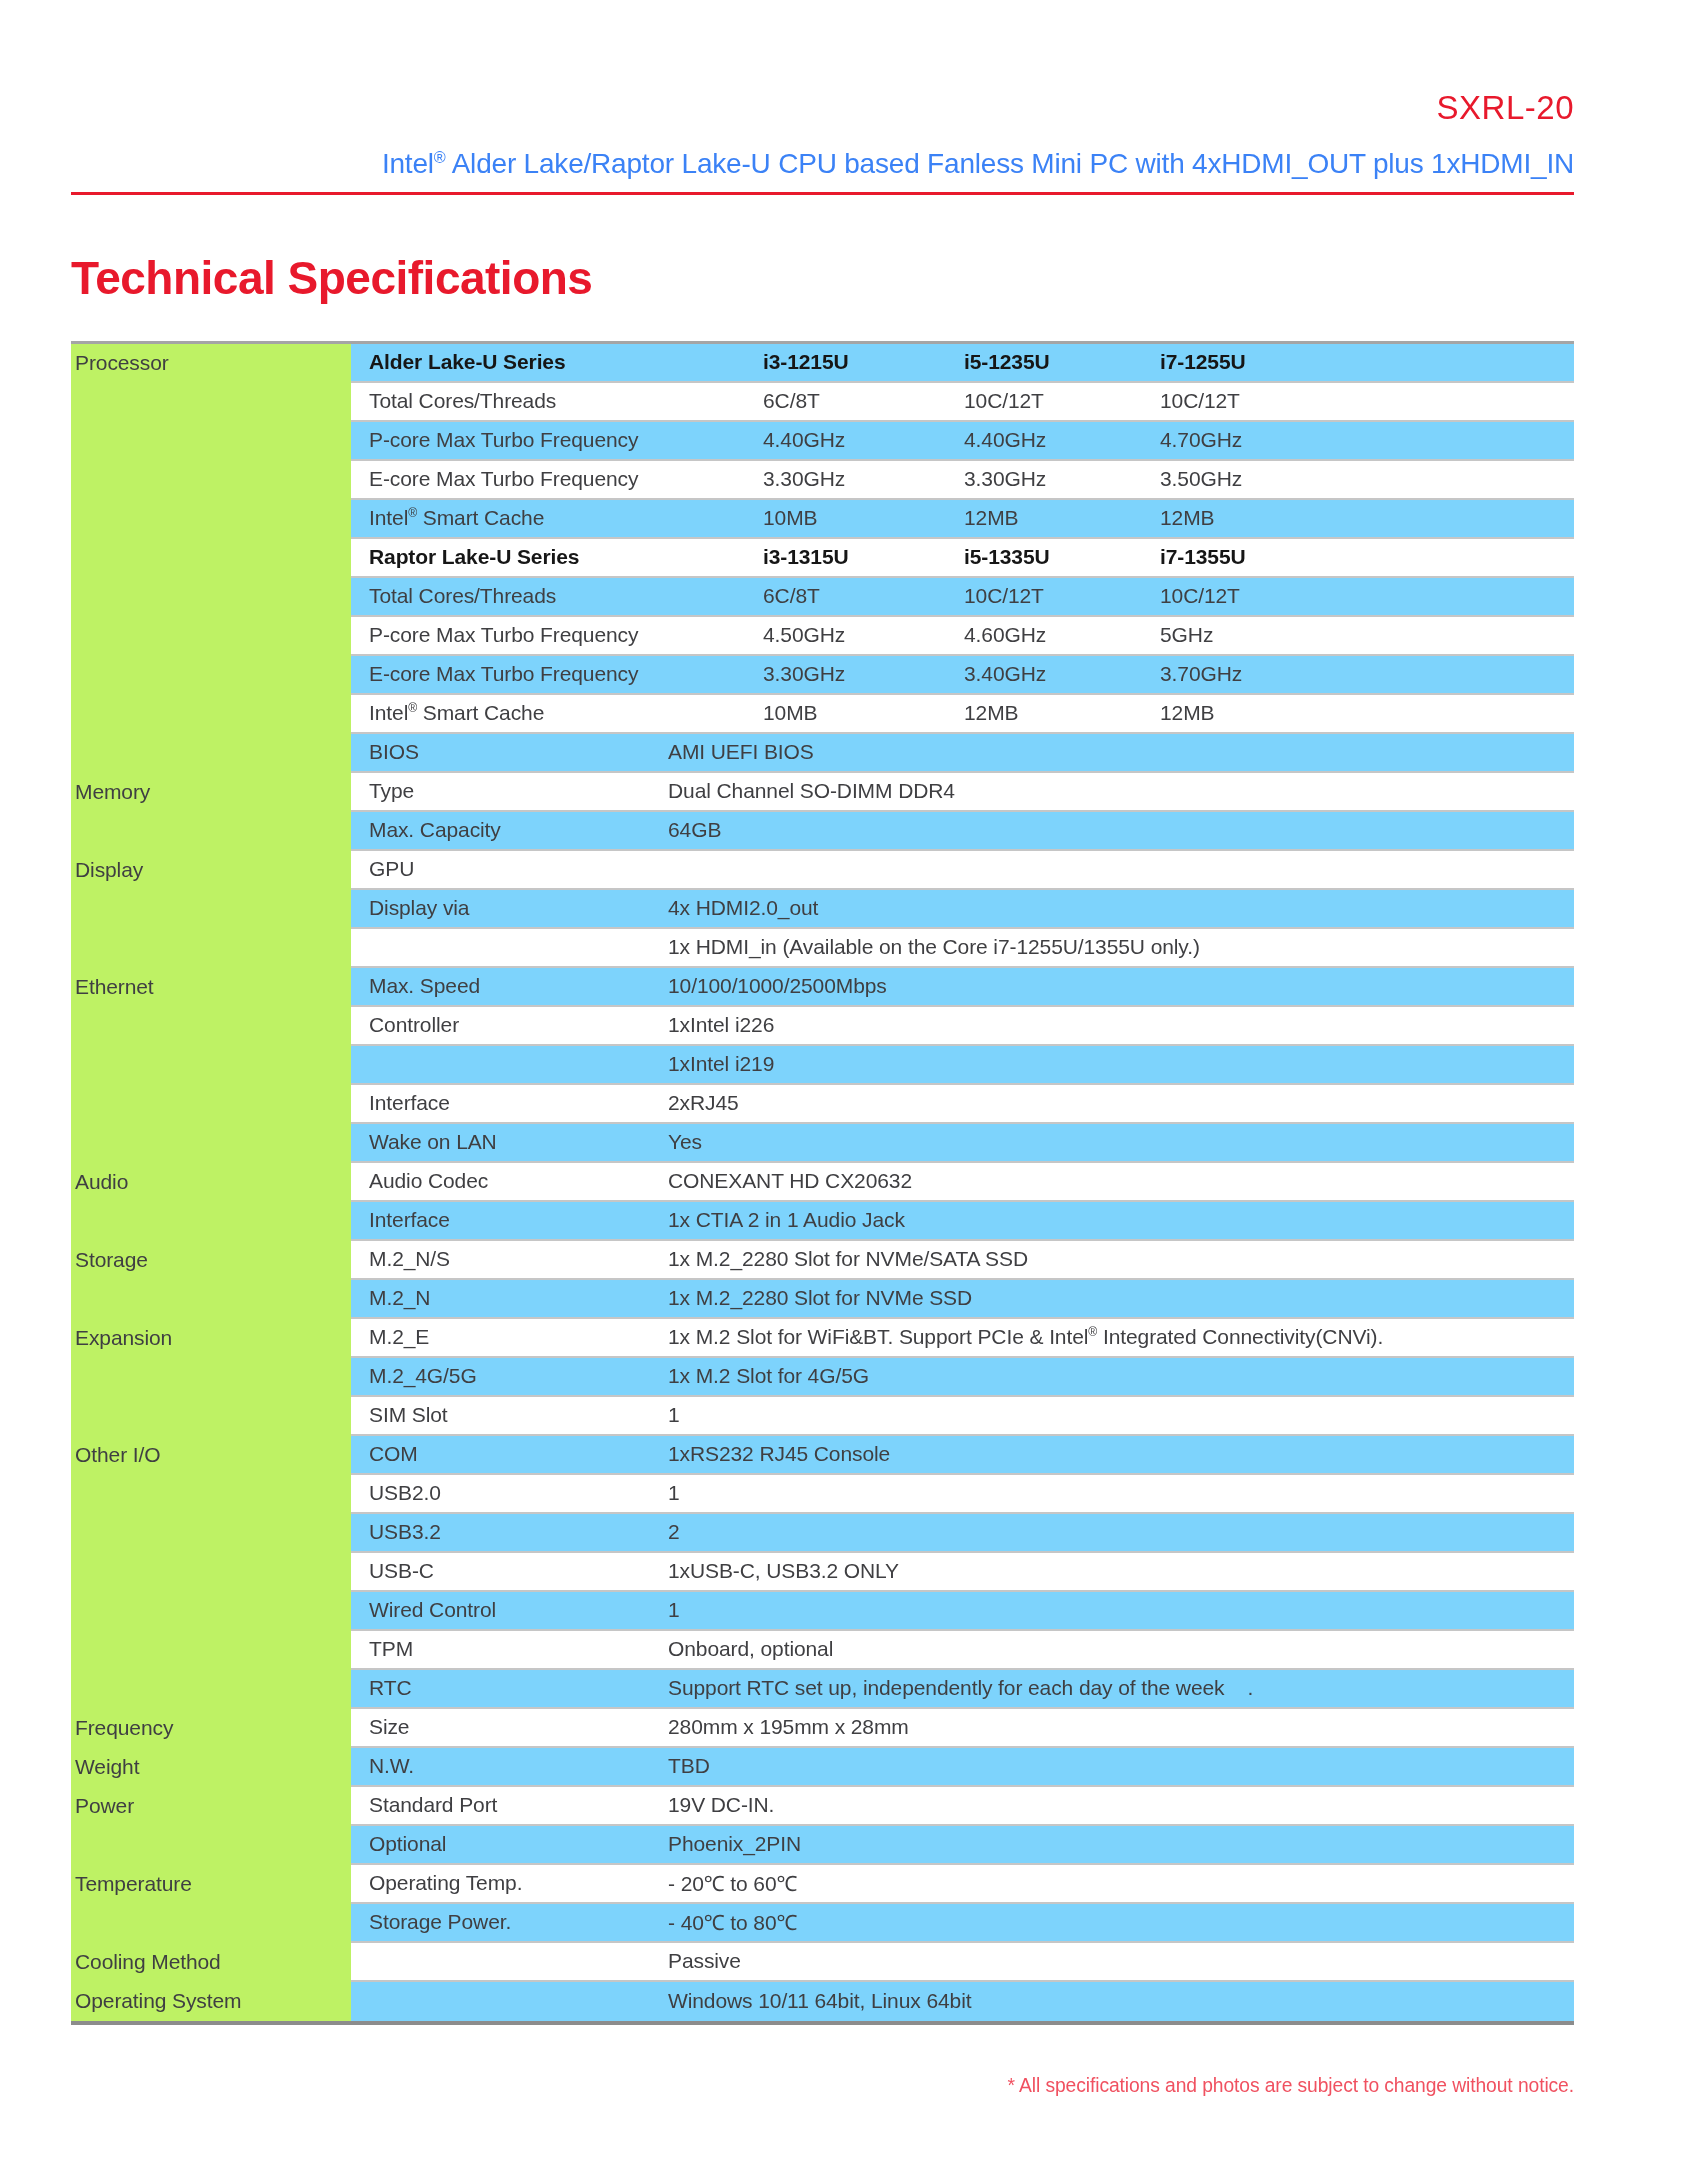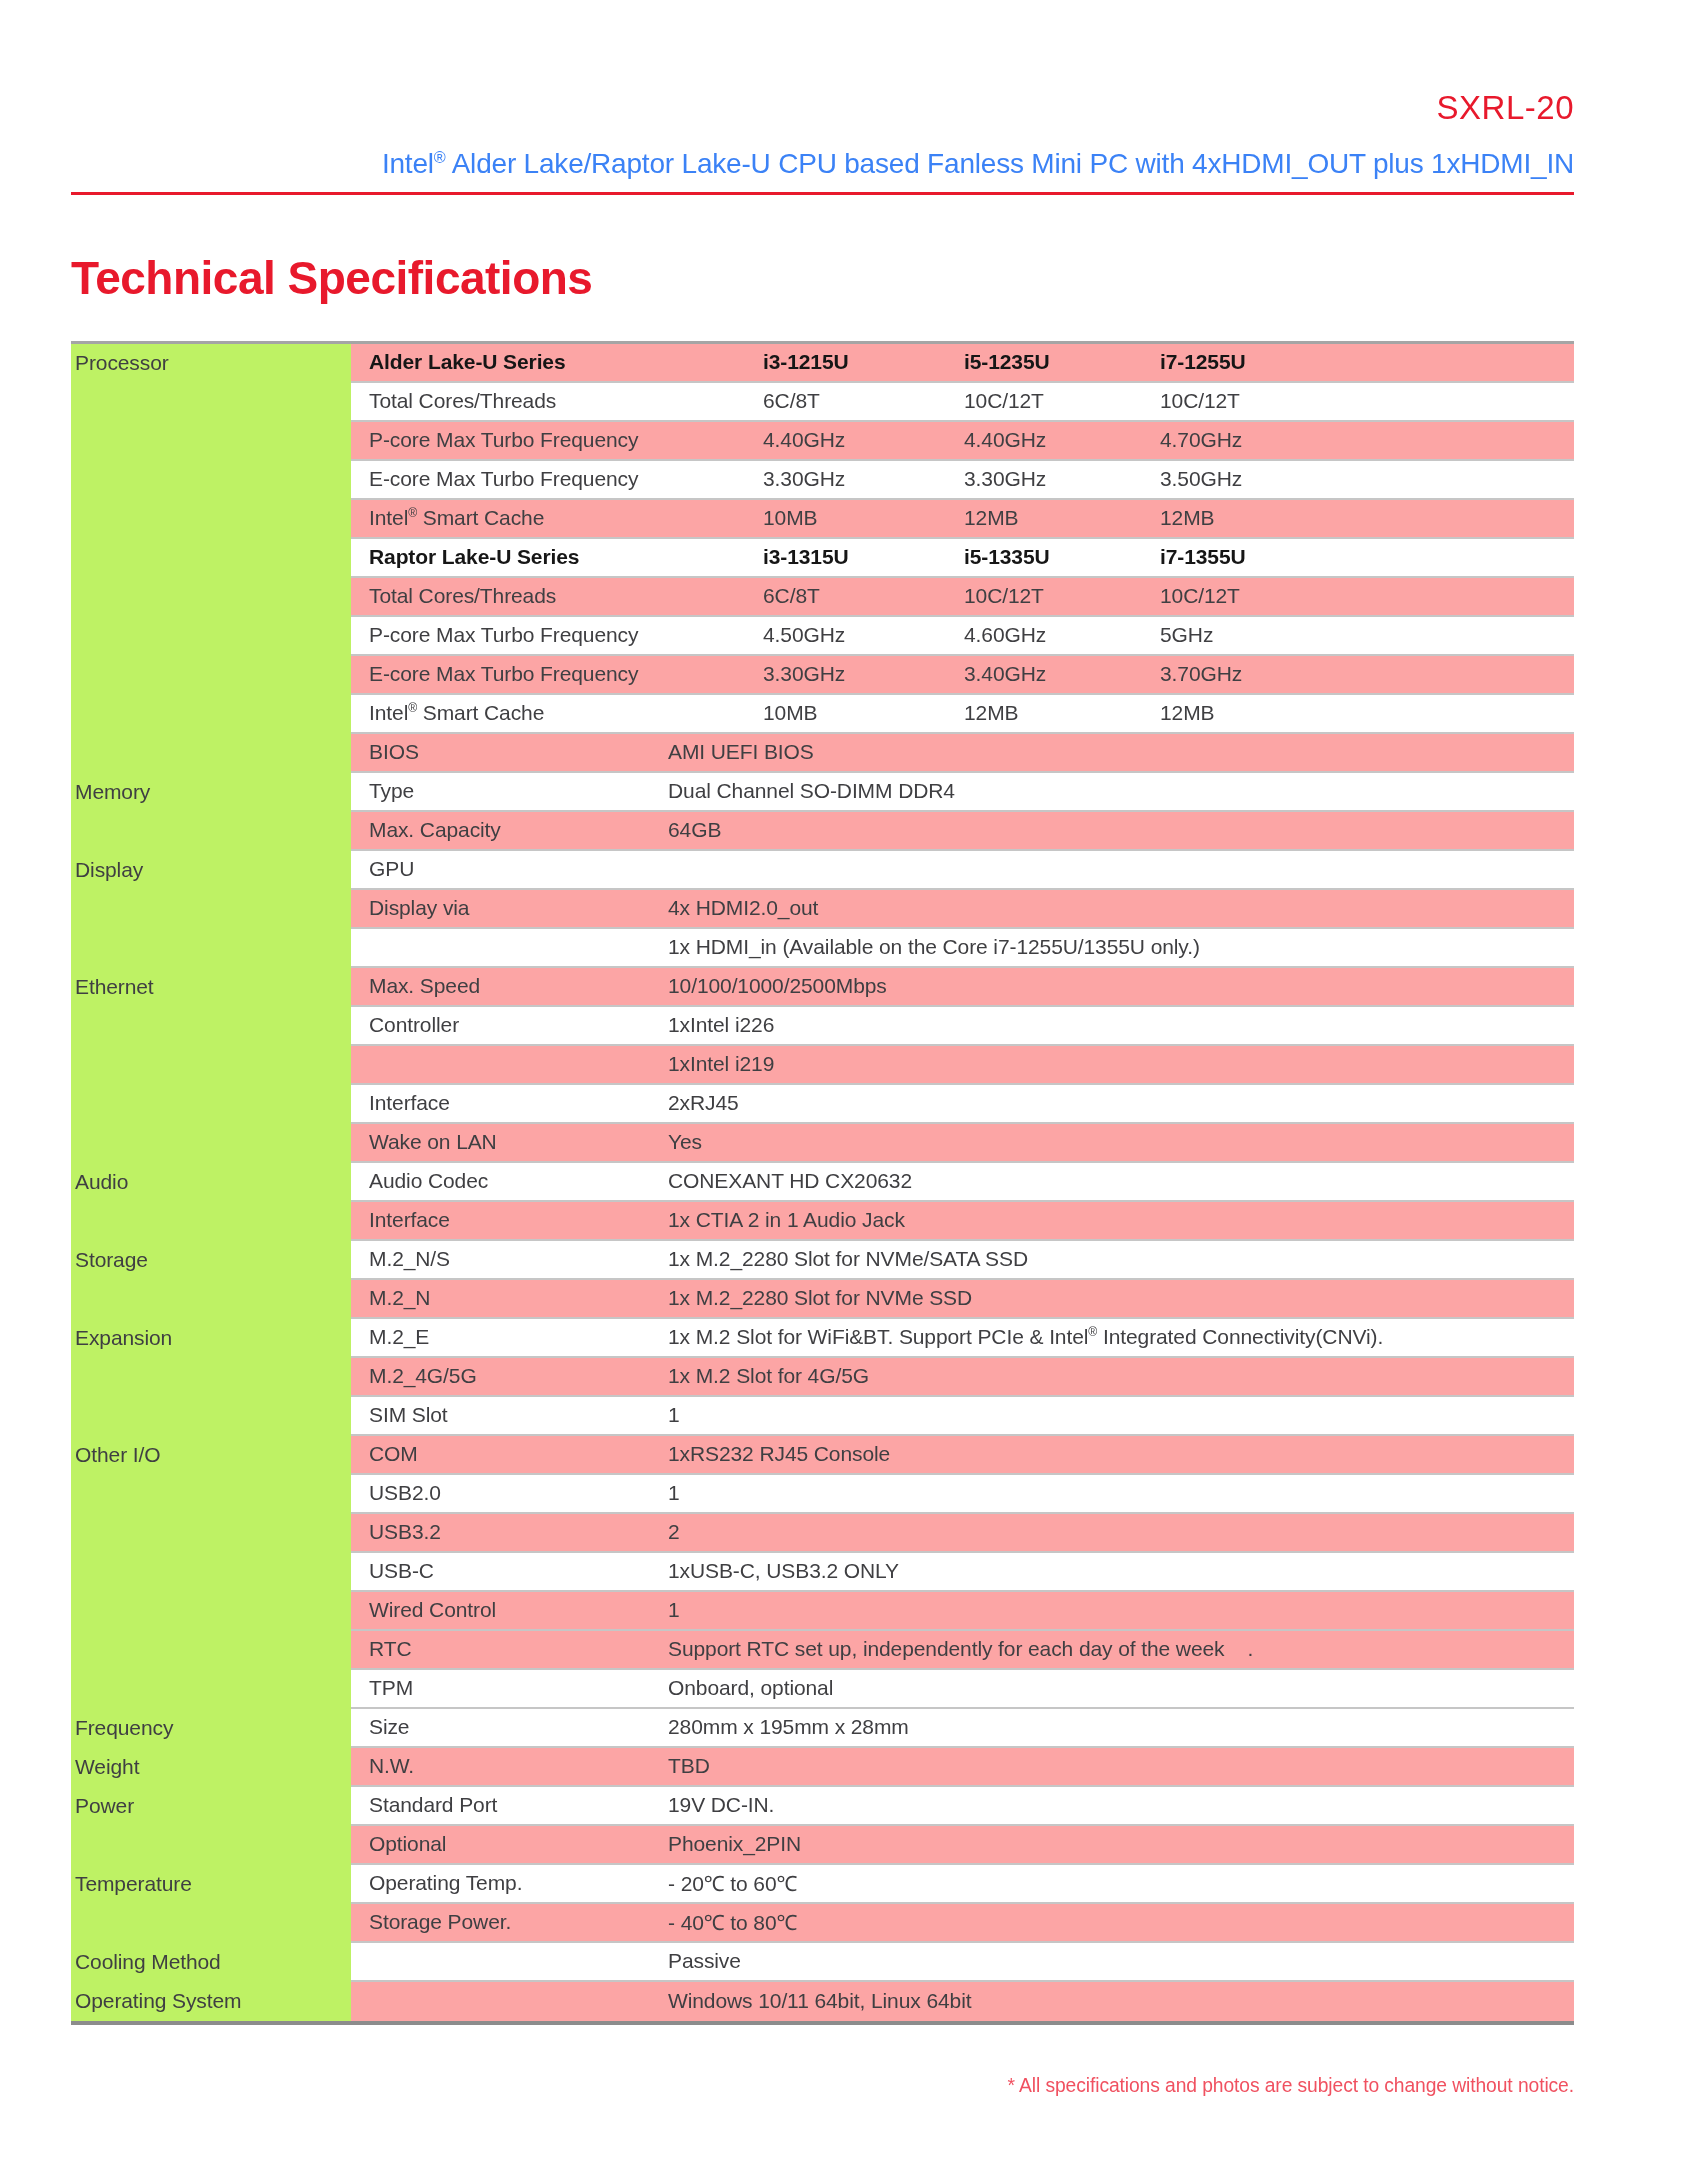"Alder Lake-U Series" .row.shaded .body { background: #fca5a5 -> #7dd3fc }
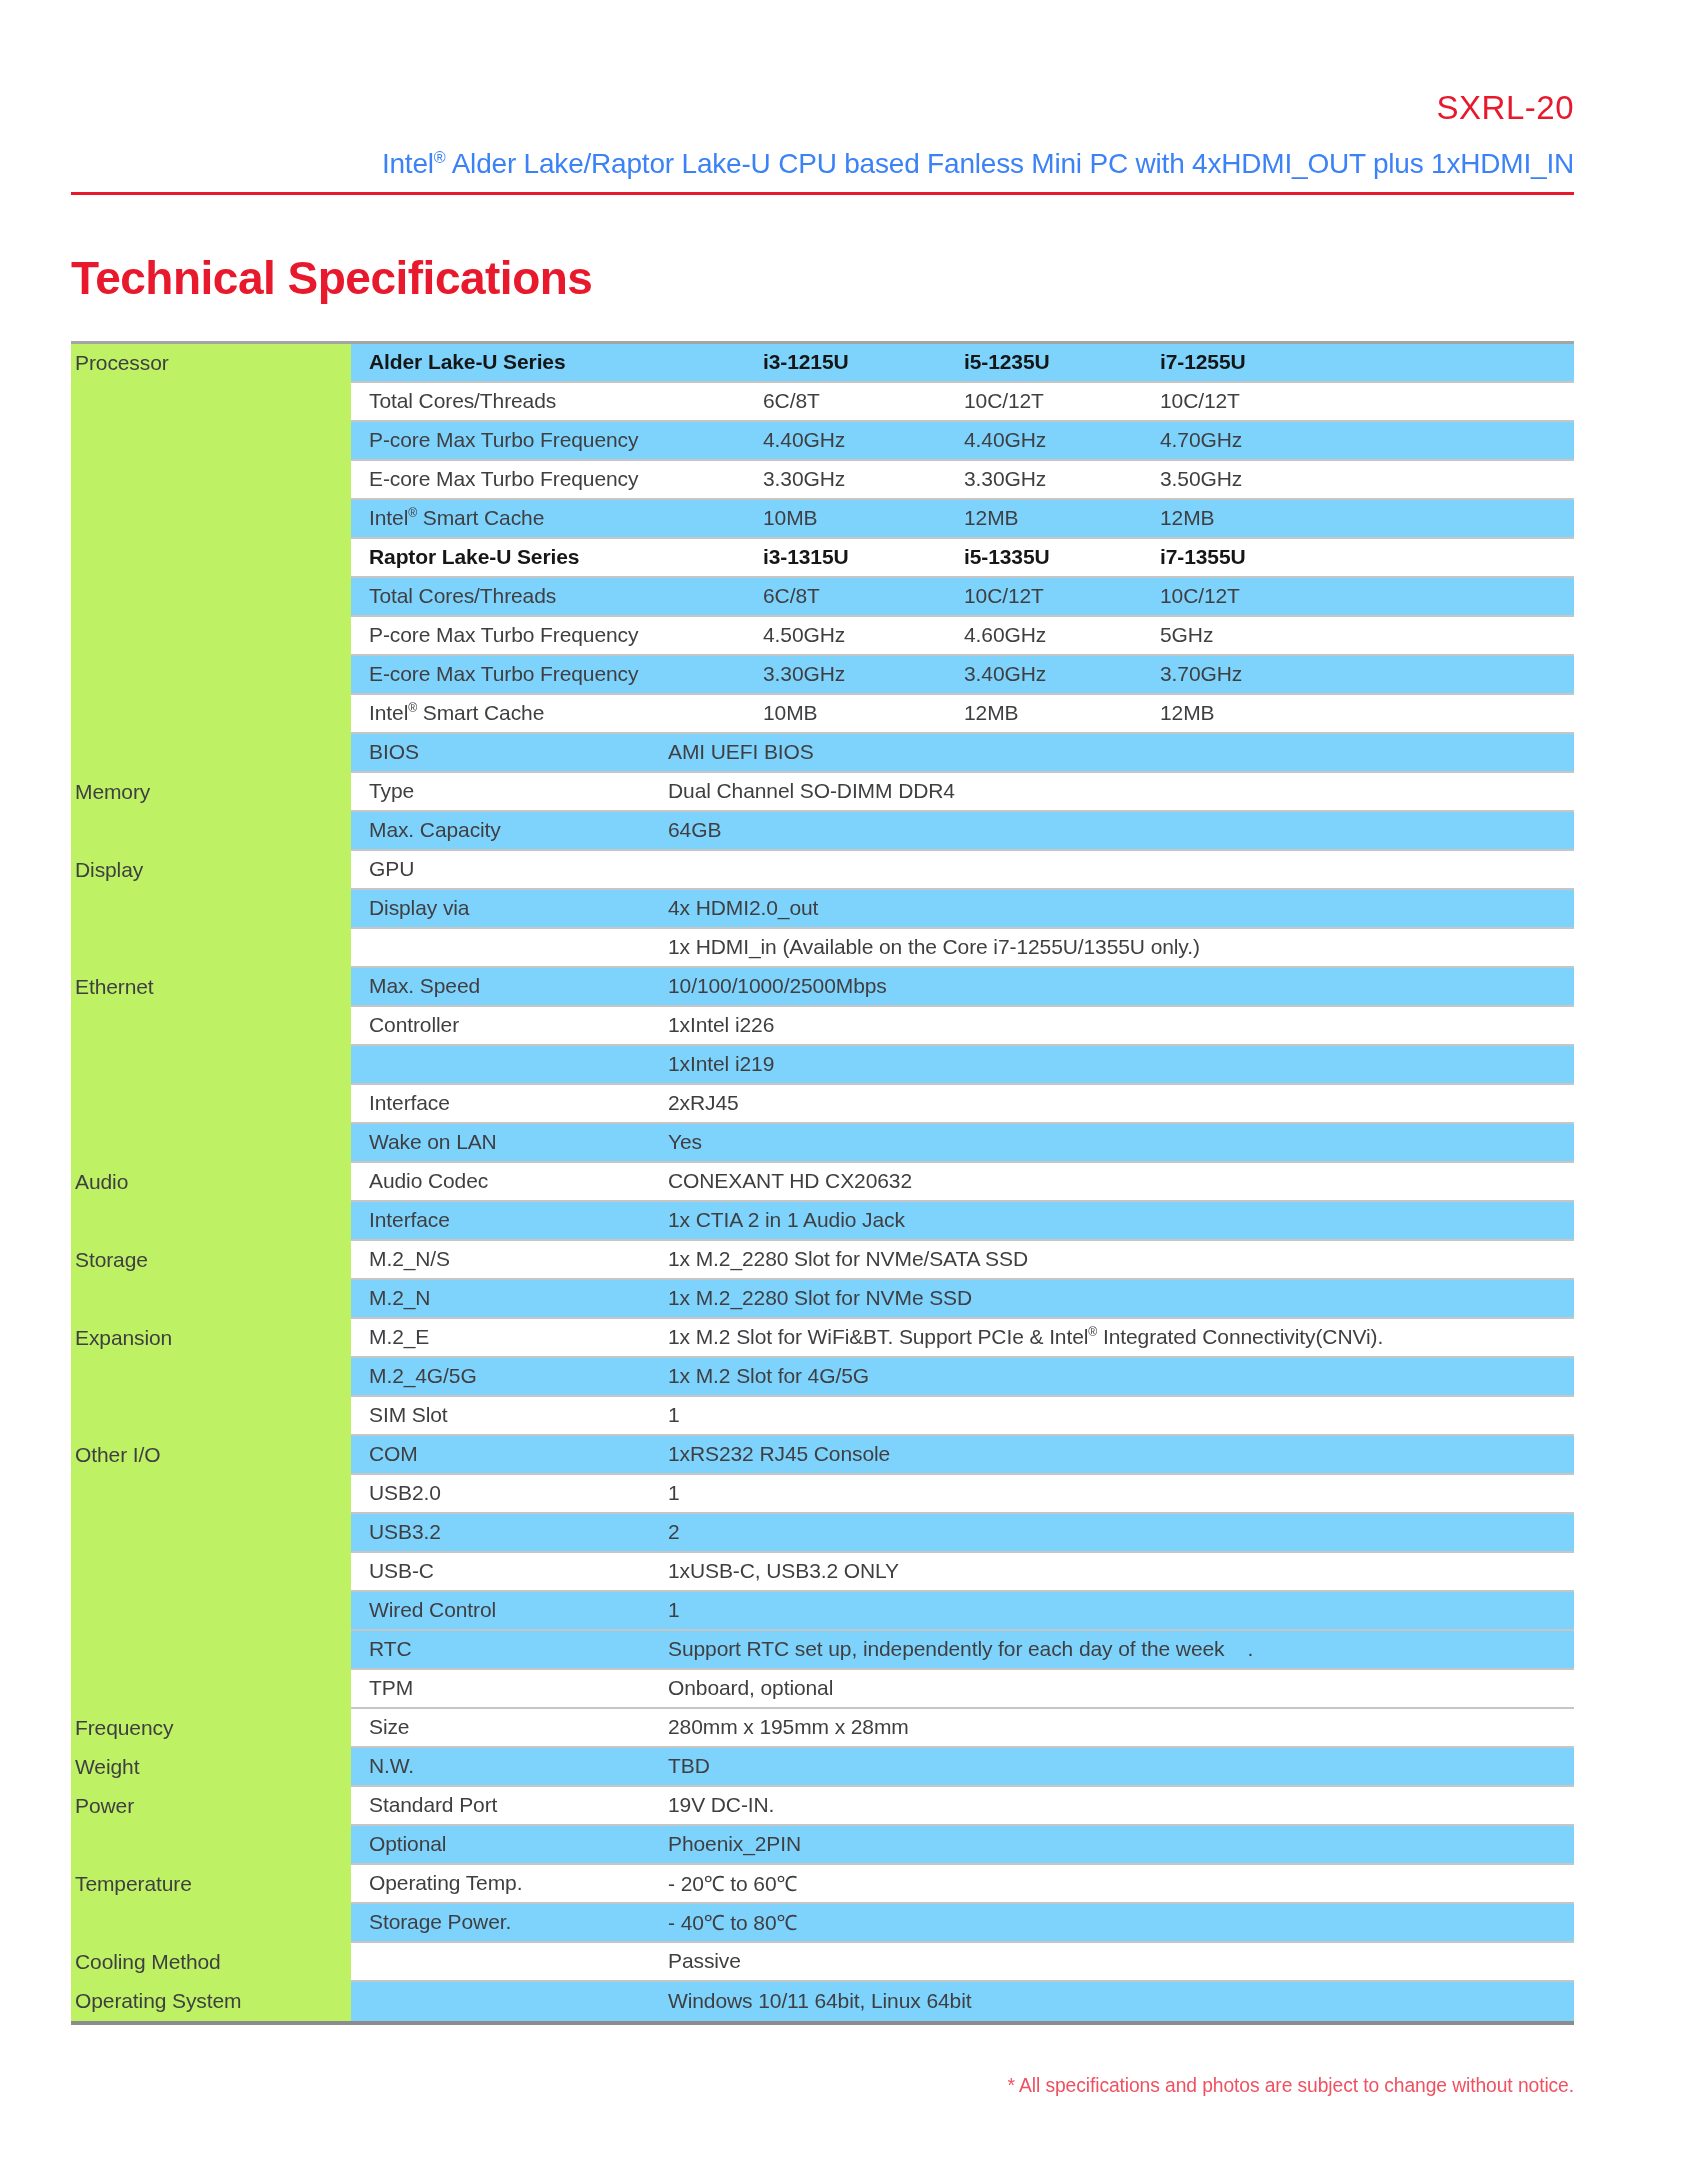"RTC" div.row { order: before "TPM" -> after "TPM" }
